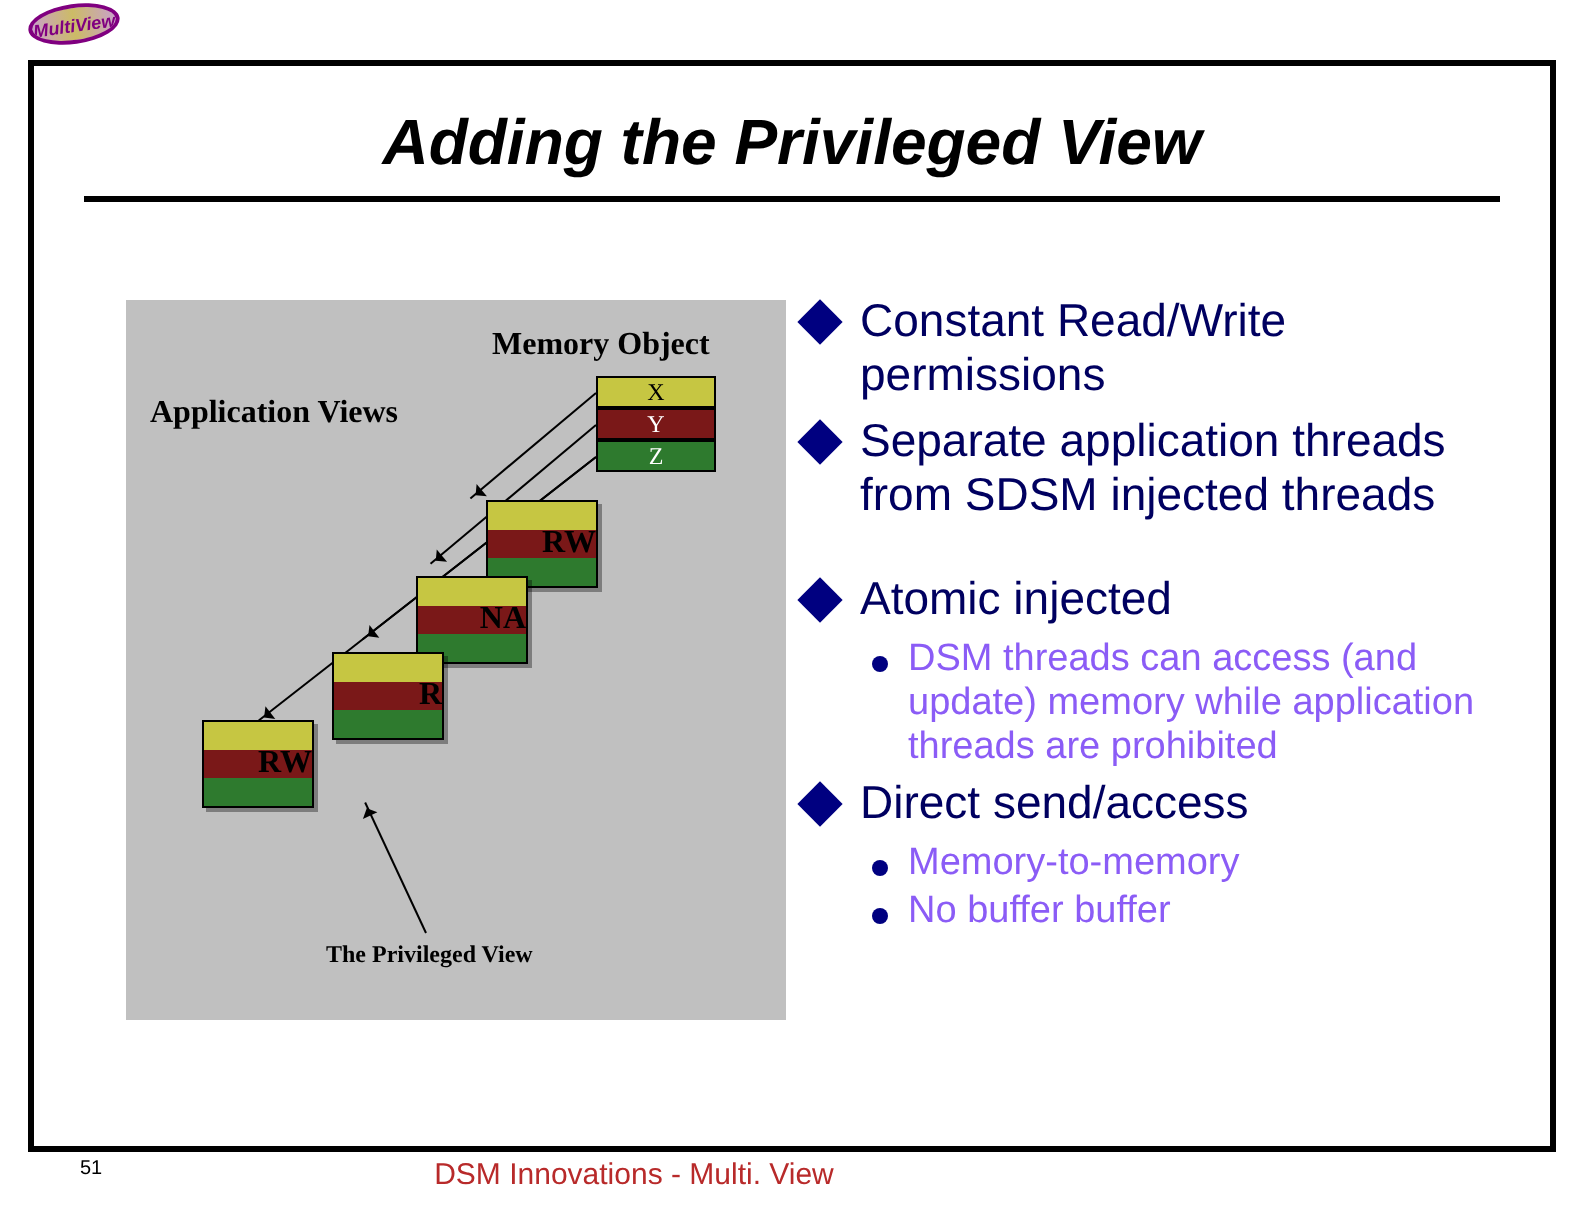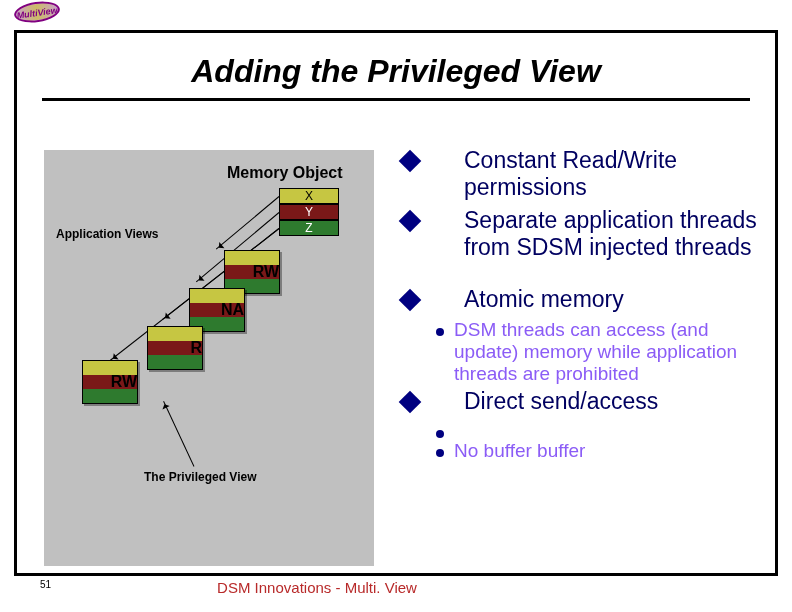"Memory Object" .diagram { font-family: none -> Liberation Serif, serif; height: 416px -> 360px; left: 44px -> 63px }
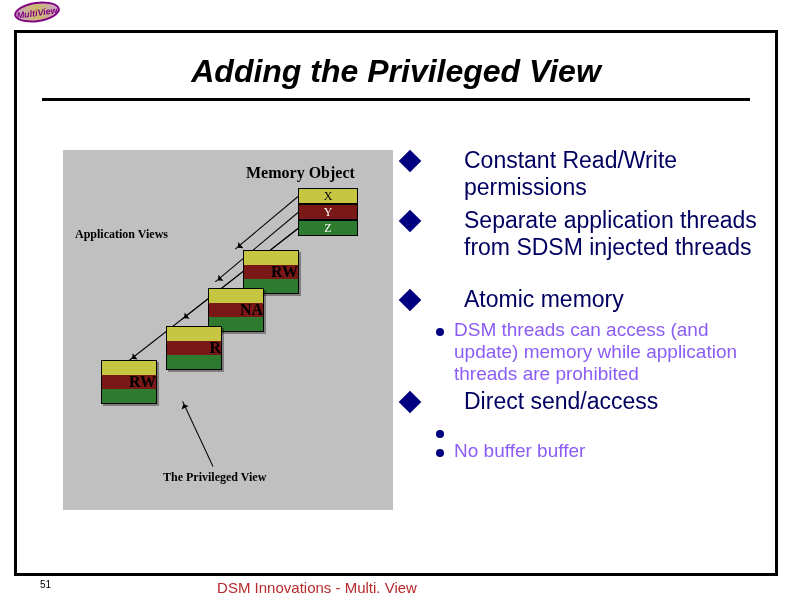"Constant Read/Write permissions" .b1 .txt { margin-left: 34px -> none }
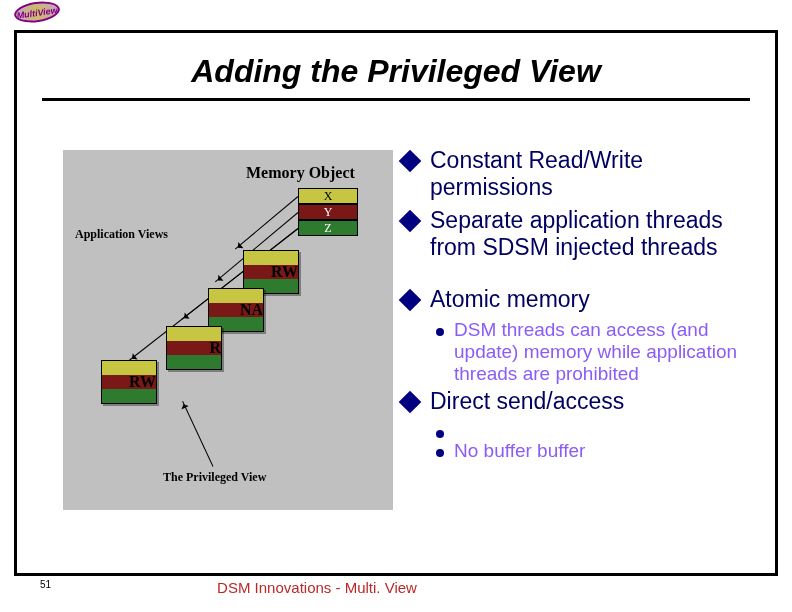"Application Views" .appviews-label { font-size: 12px -> 16px; margin-top: 29px -> none }
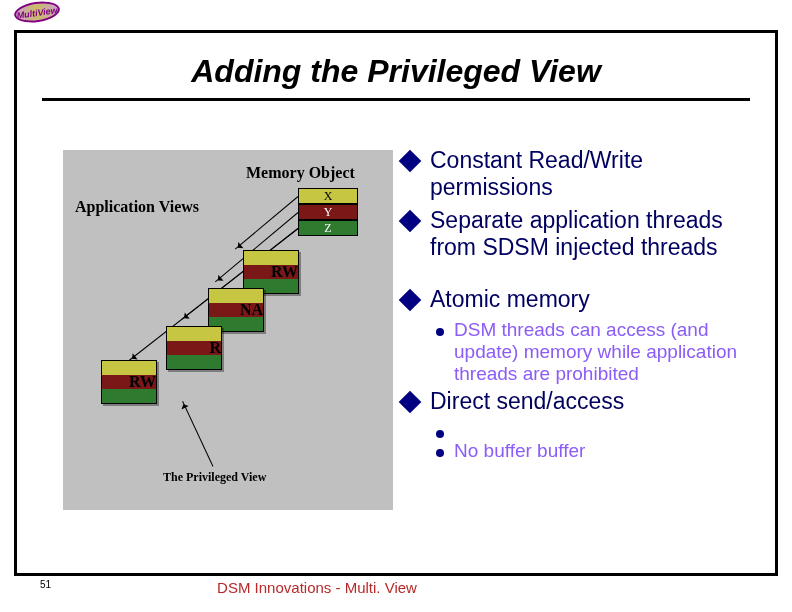"Atomic memory" div.txt { text: memory -> injected }
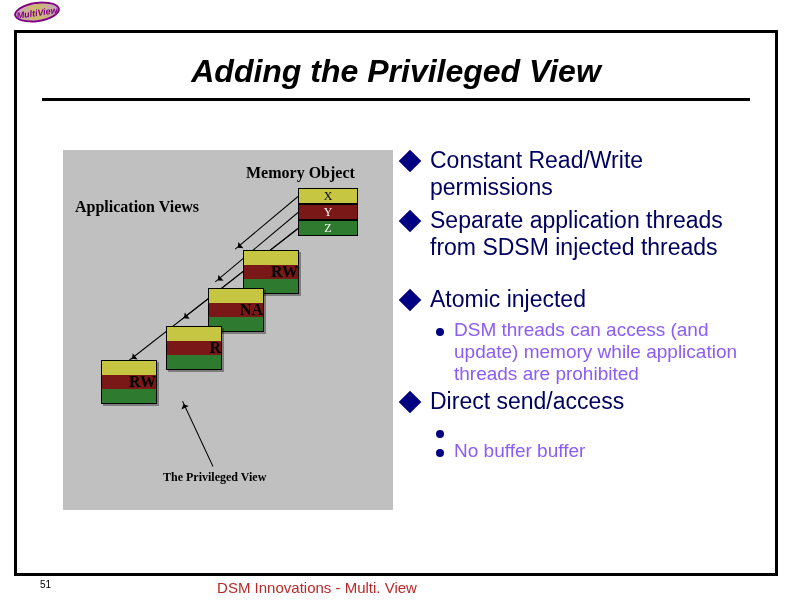"Memory-to-memory" div.txt { html: none -> <div>Memory-to-memory</div> }
